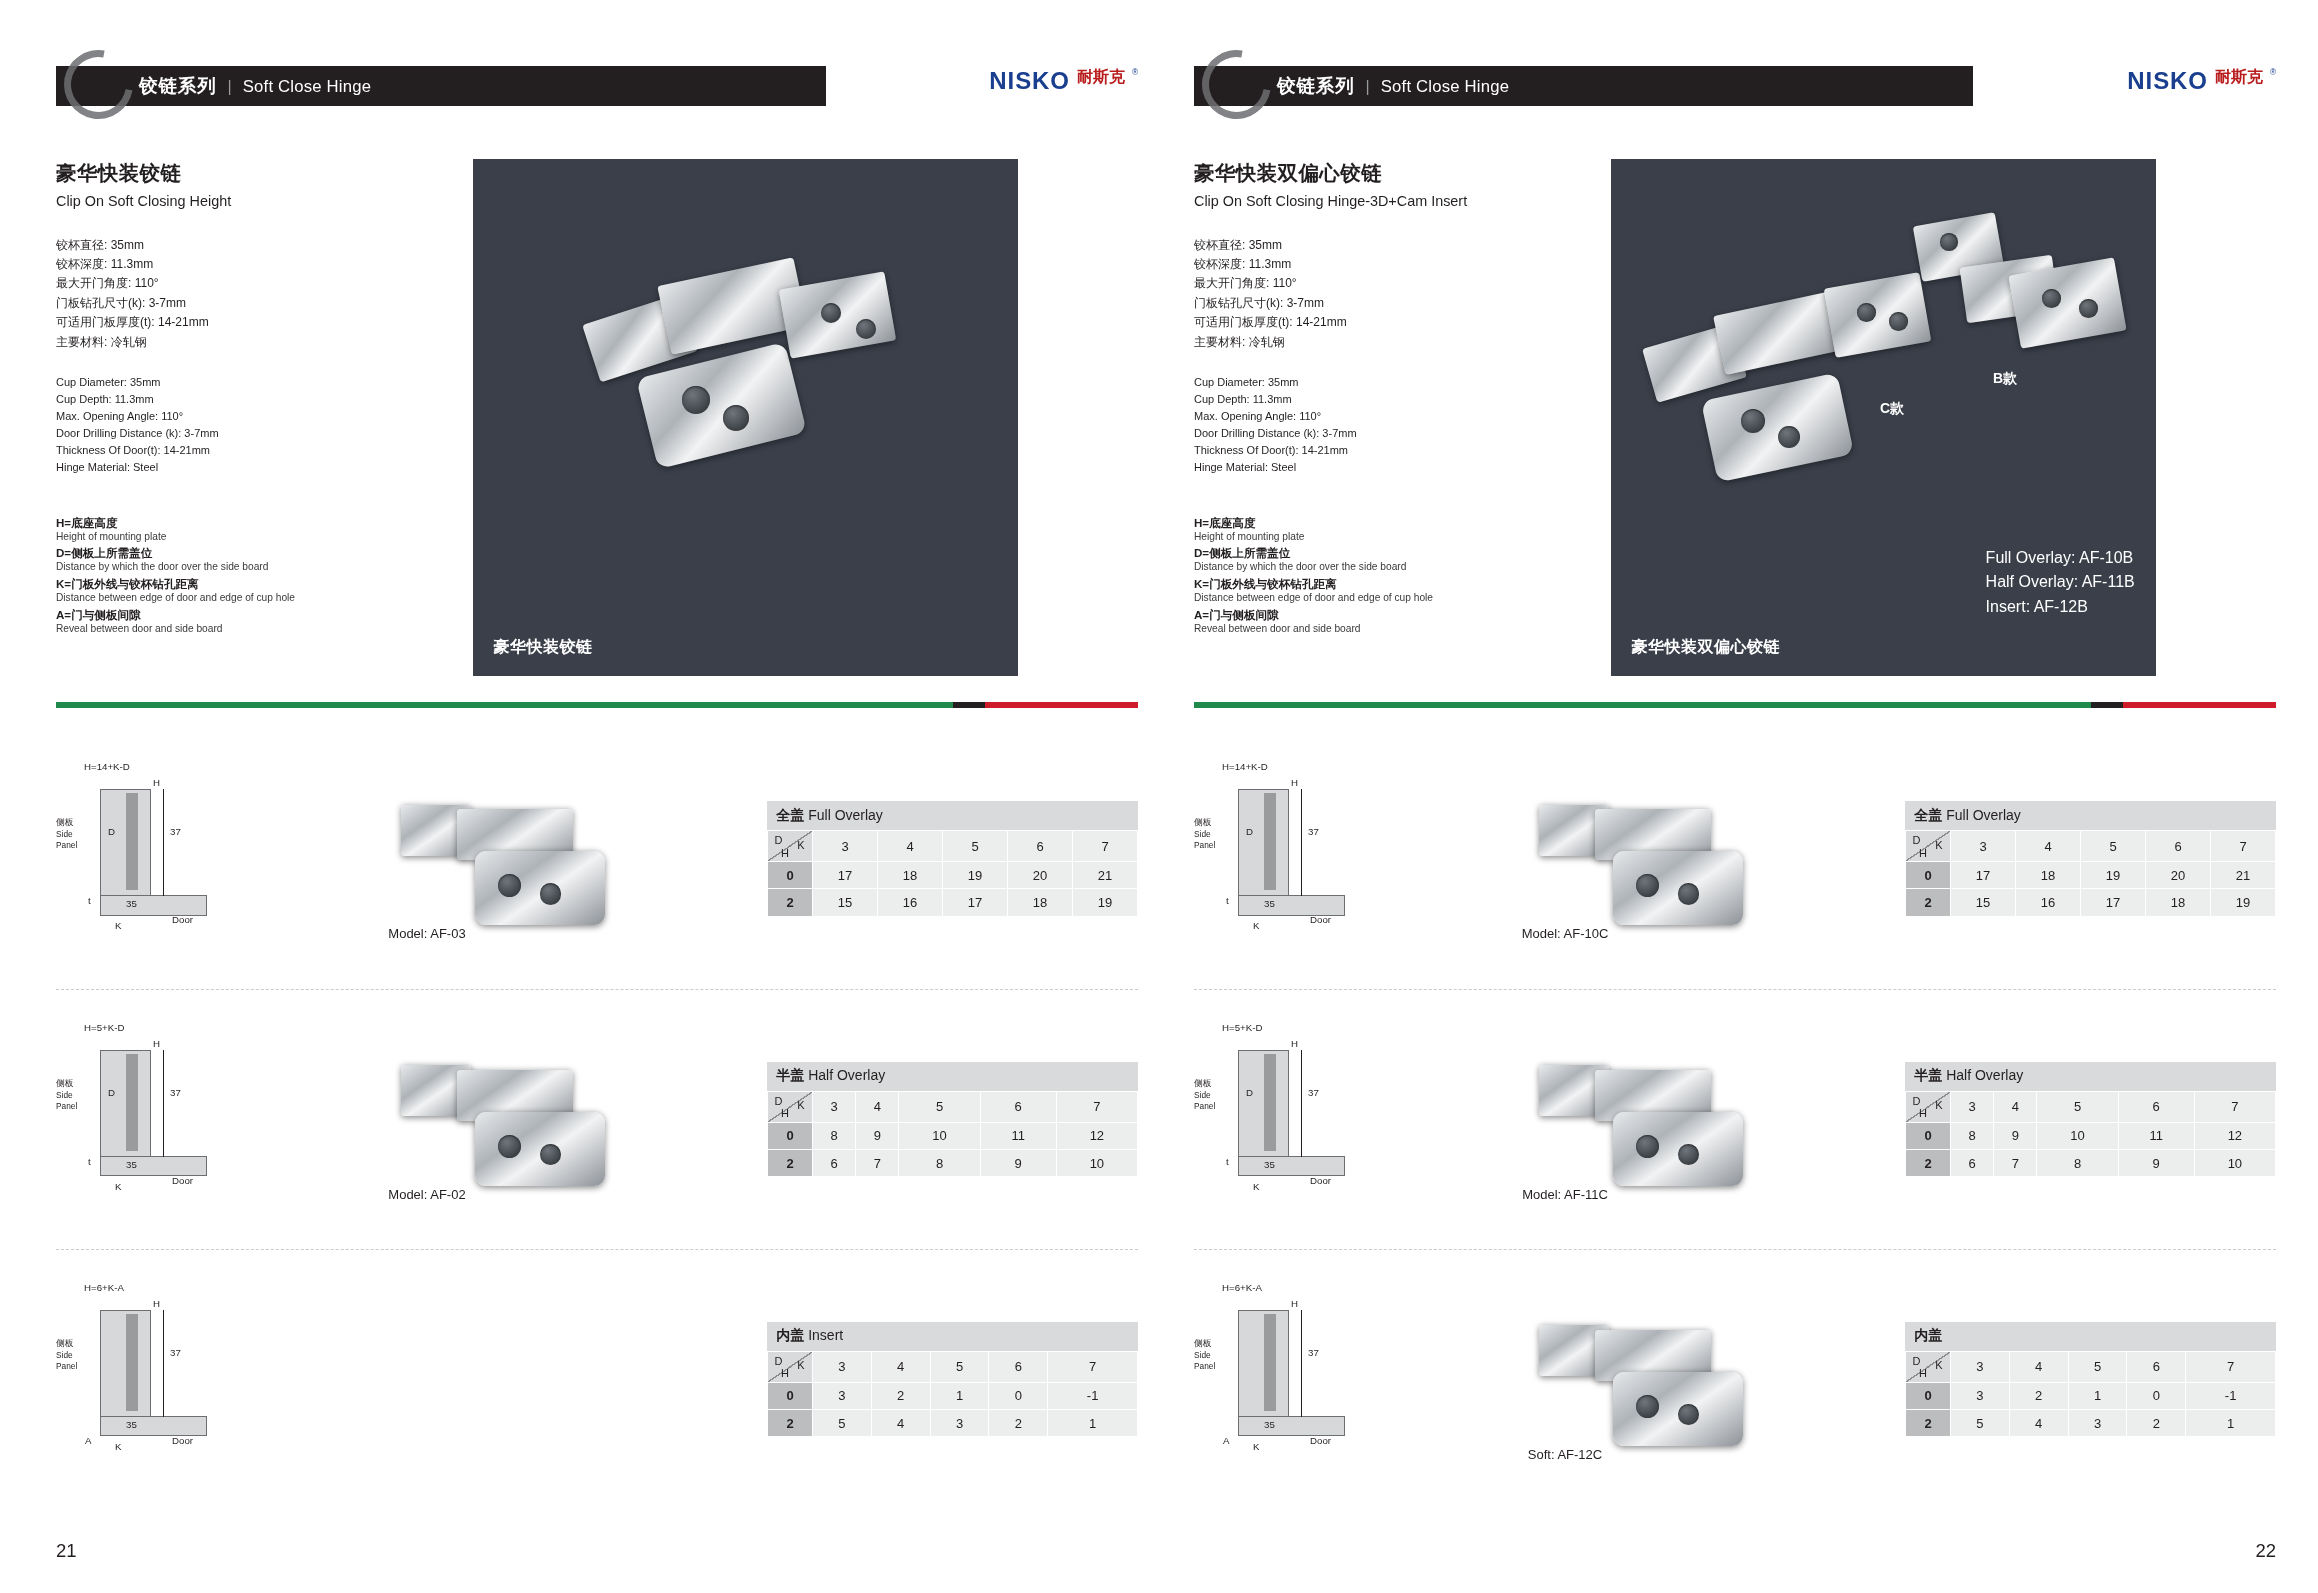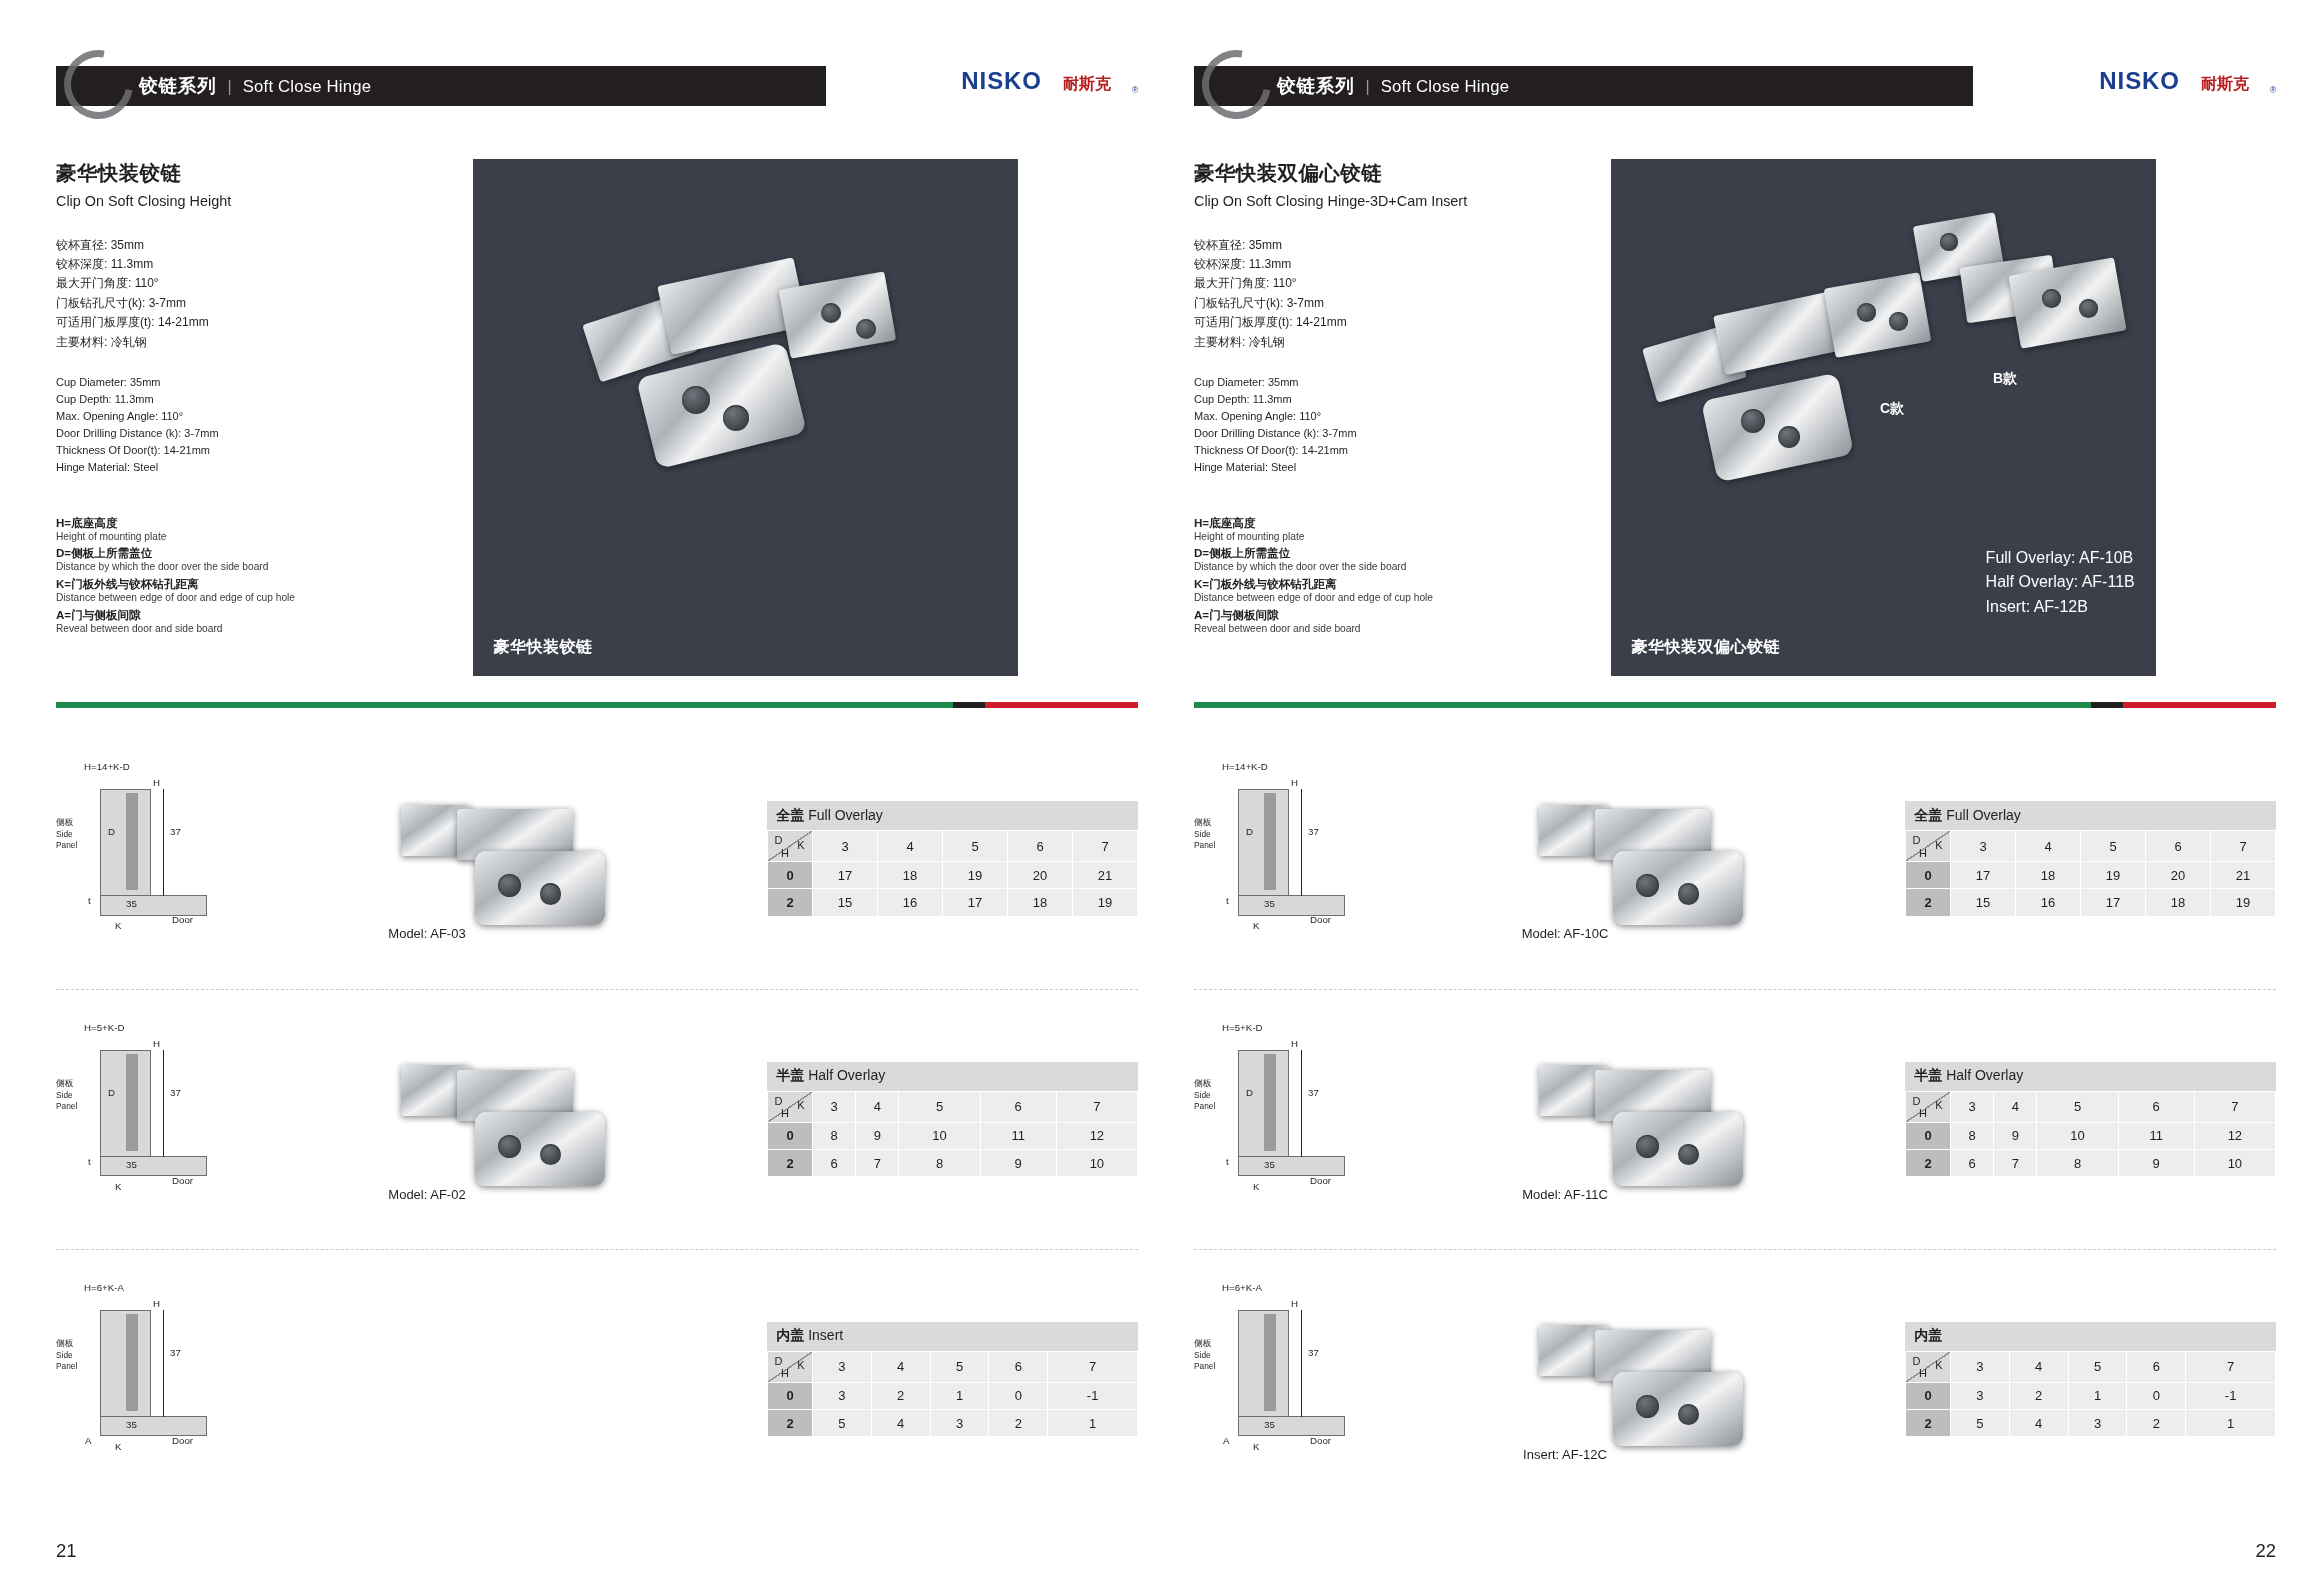"NISKO" .brand { align-items: flex-end -> flex-start; gap: 21px -> 7px }
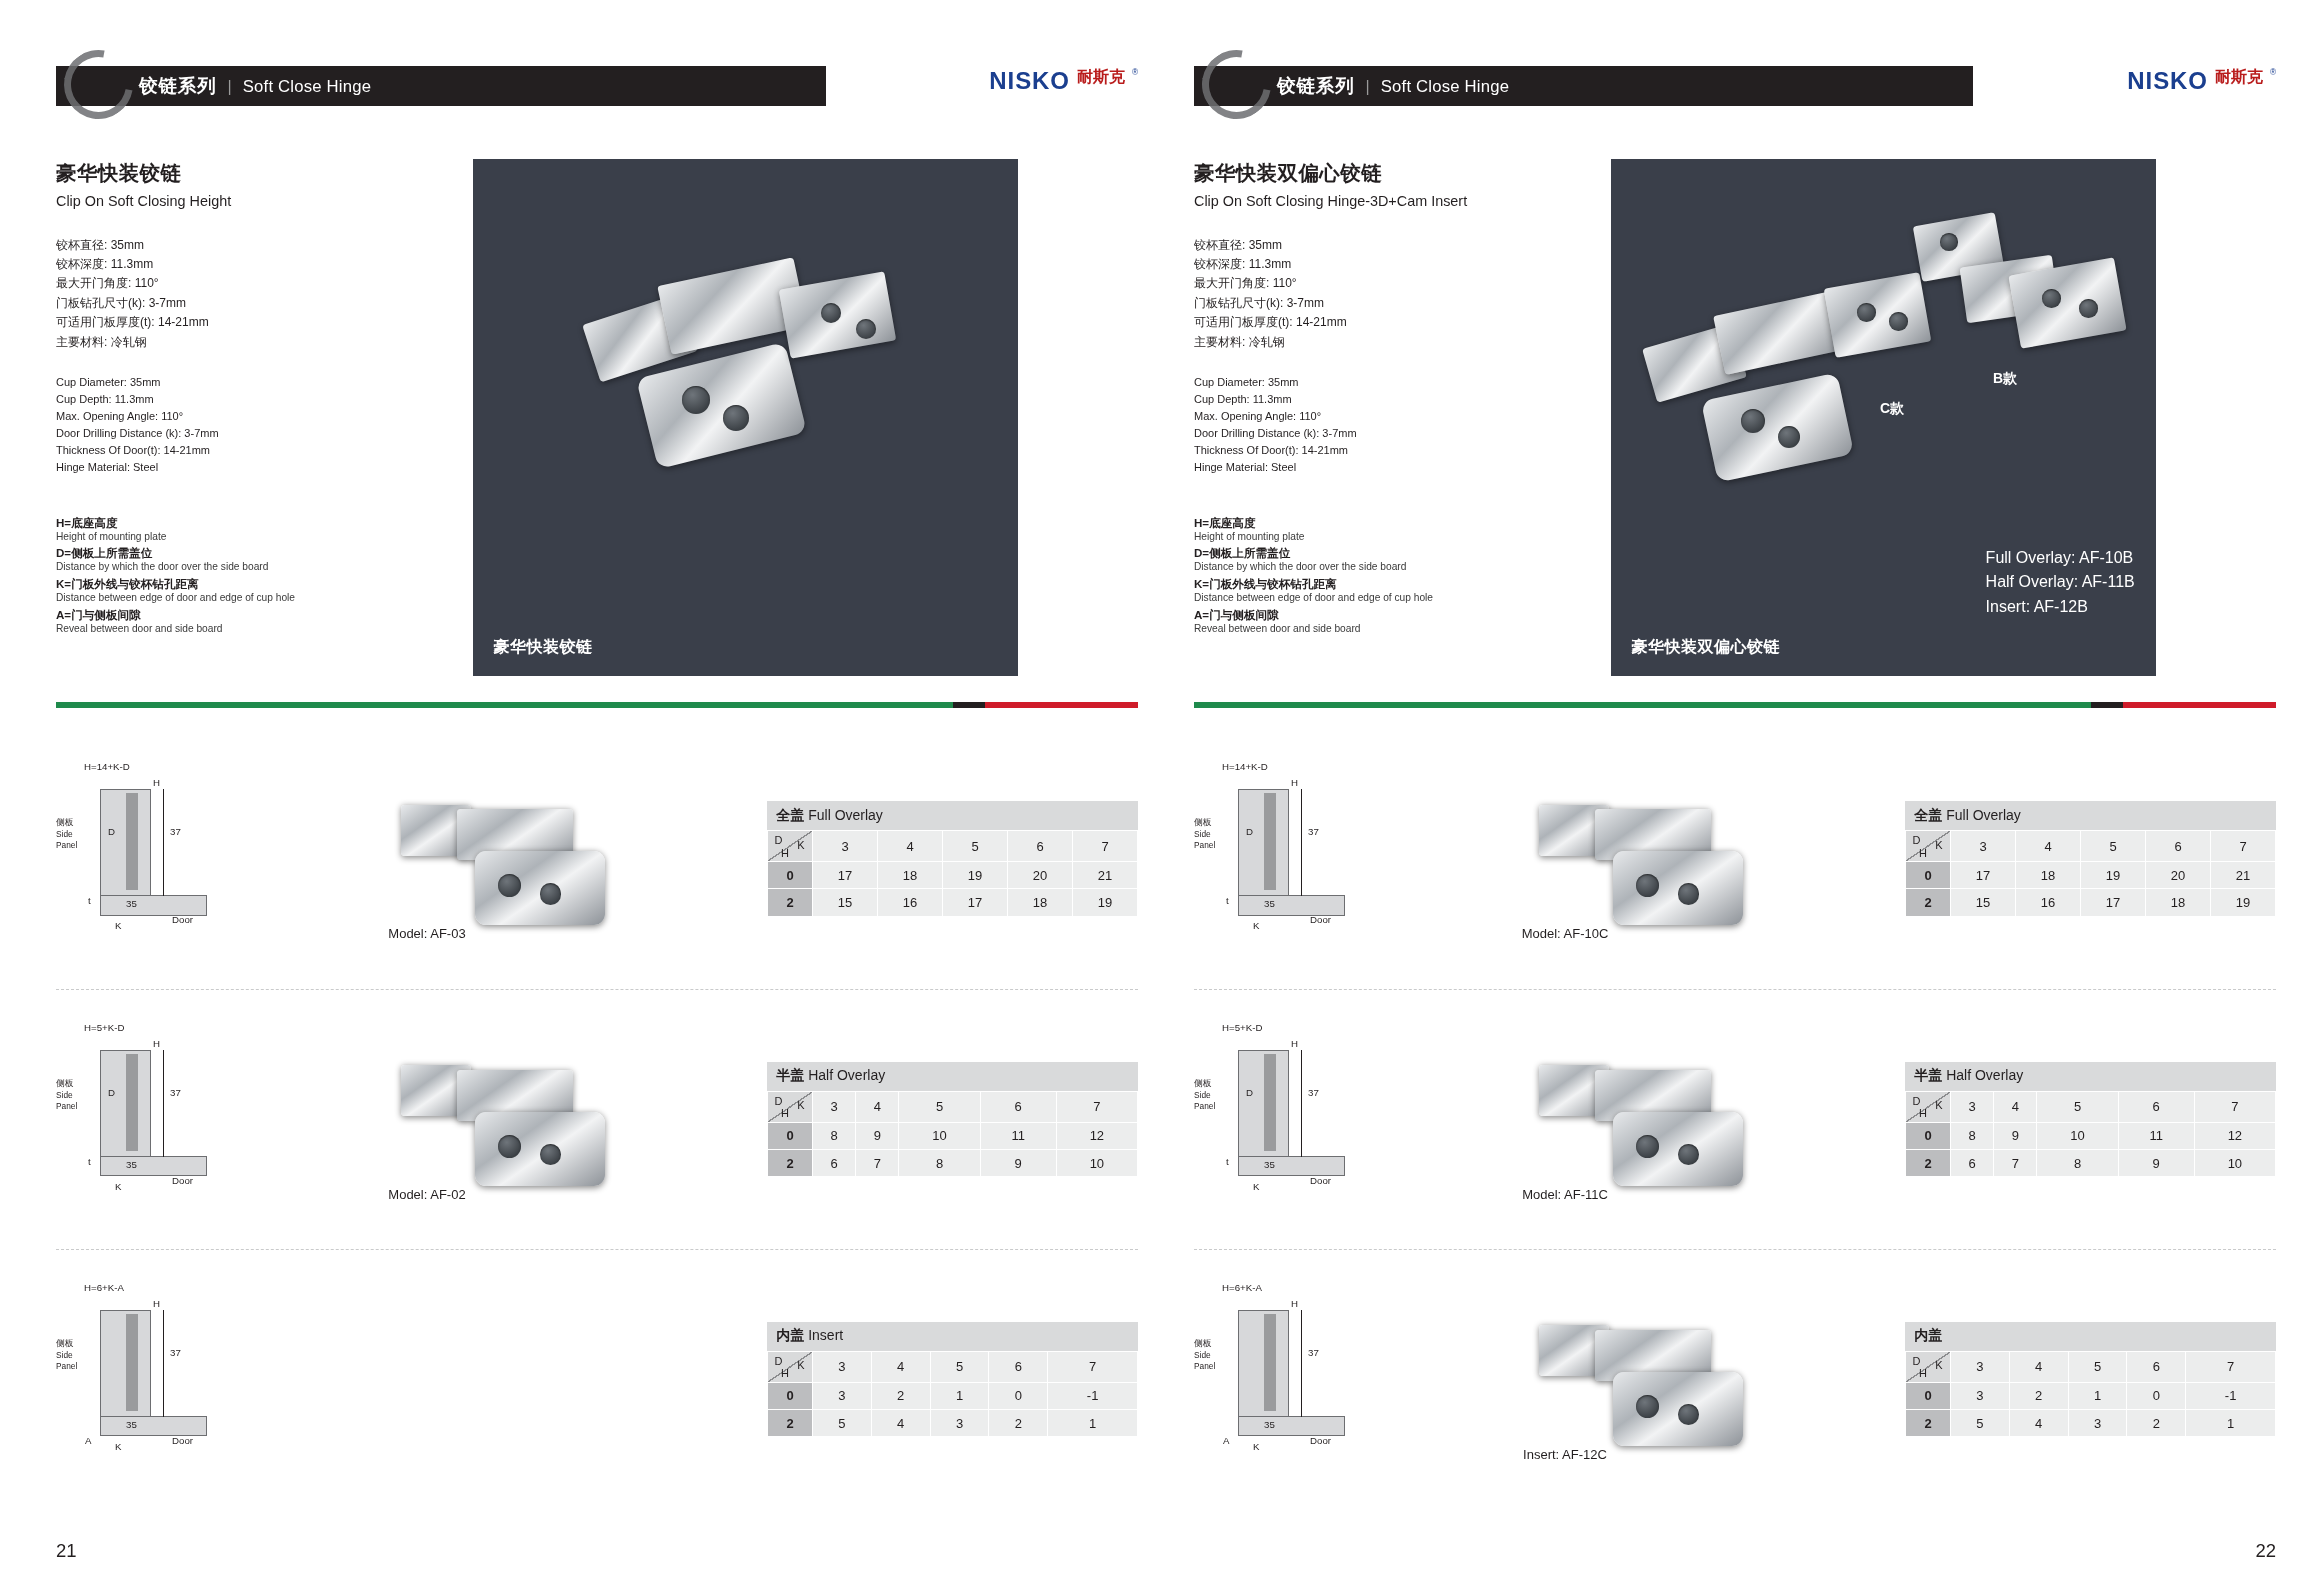"Insert: AF-12C" div.model-label { text: Insert -> Soft }
